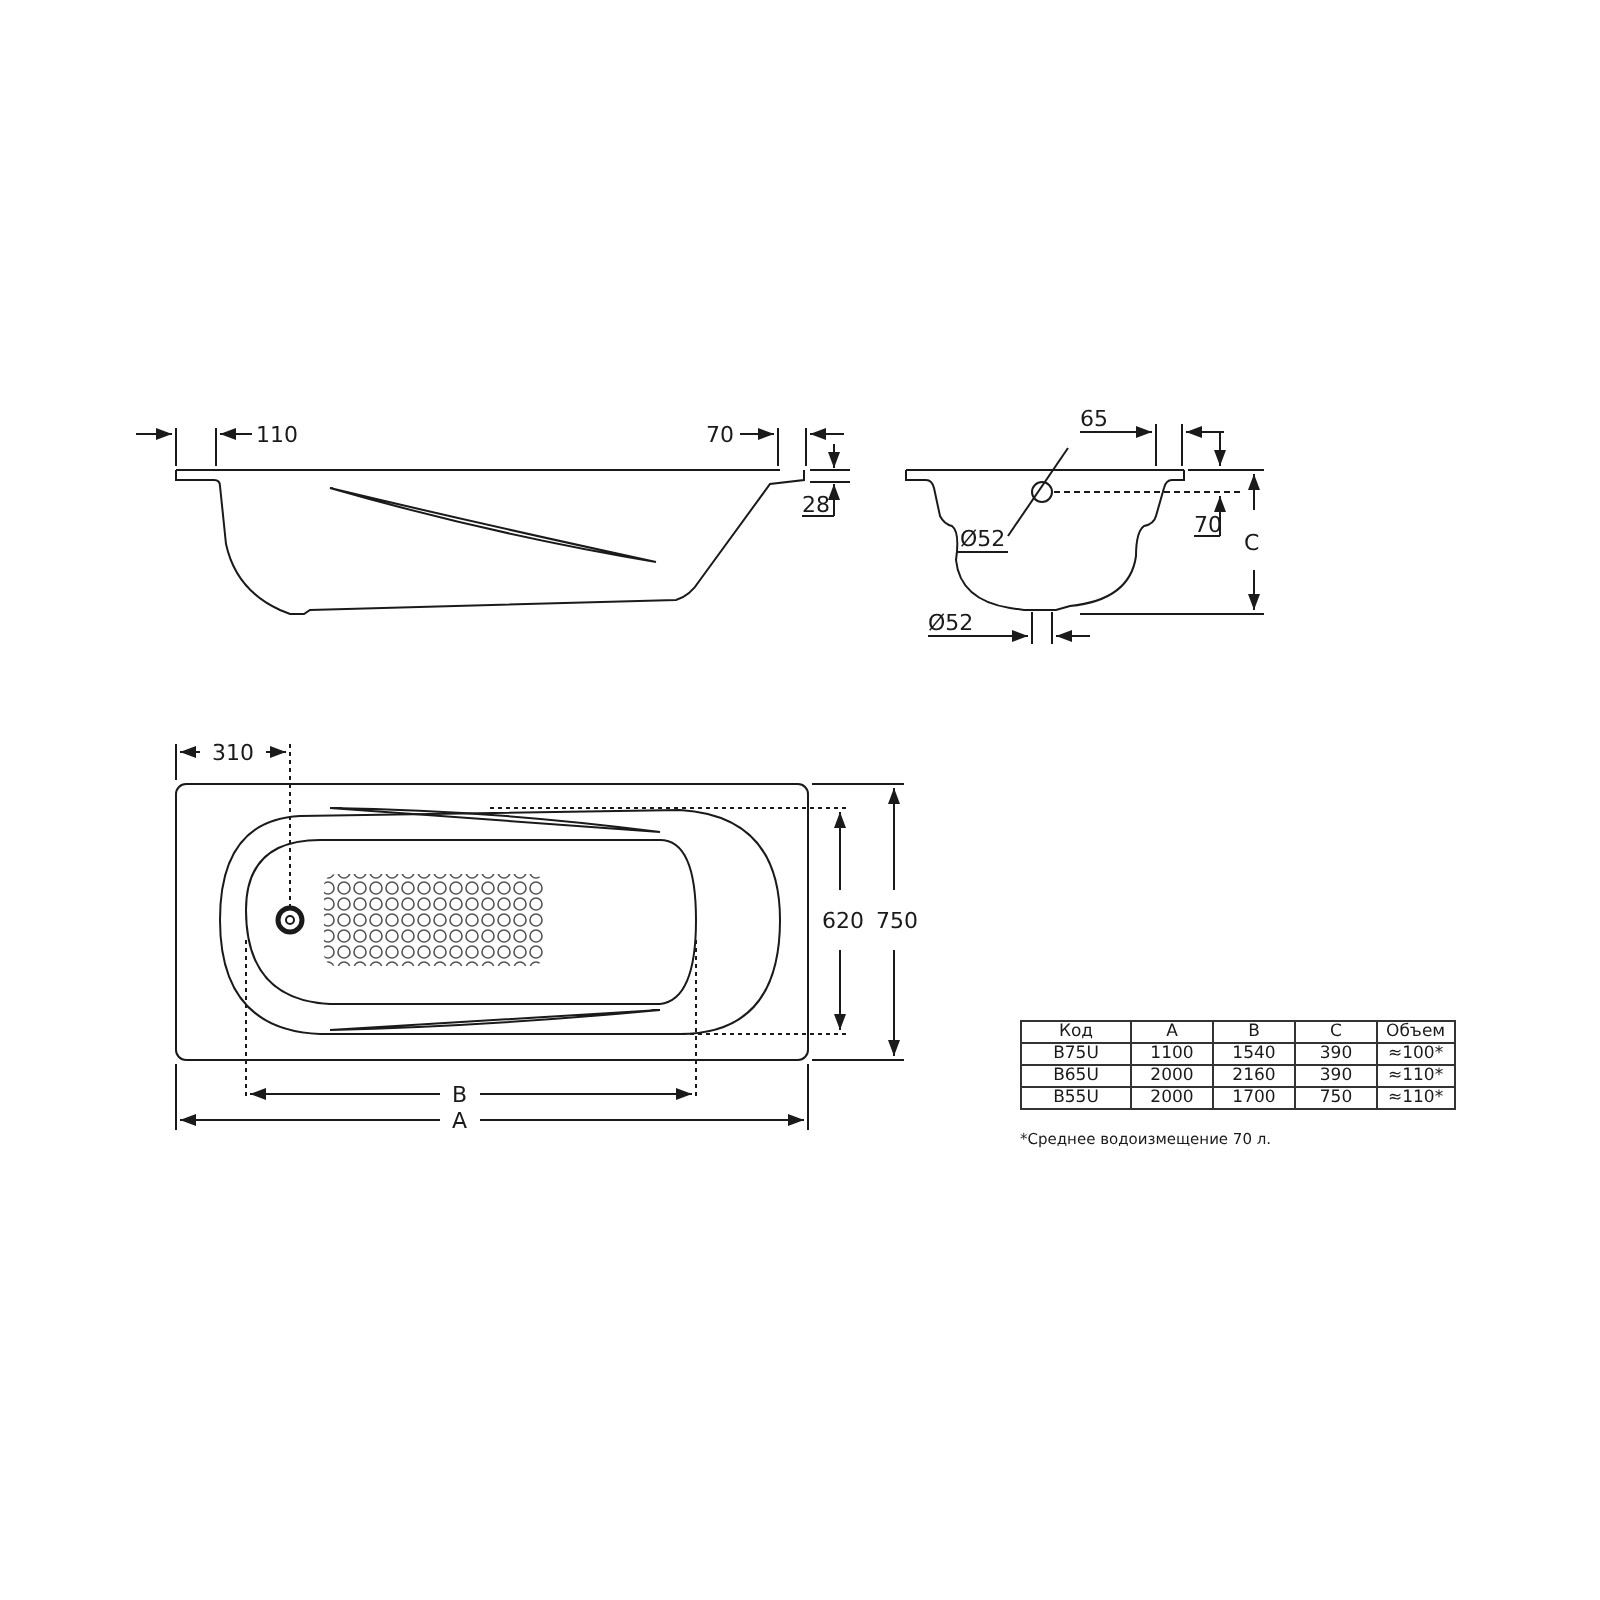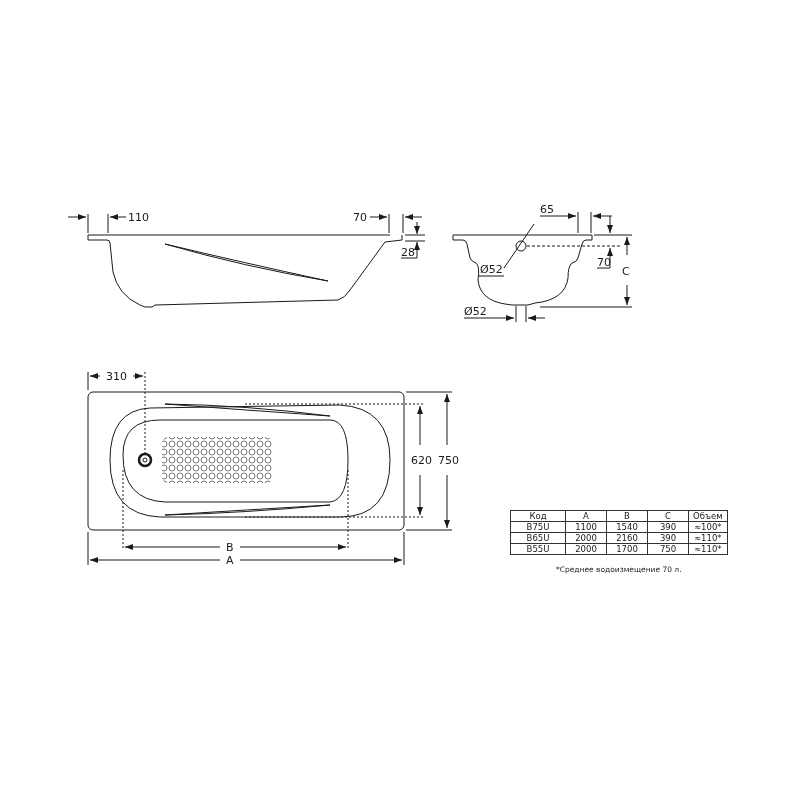"*Среднее водоизмещение 70 л." .note { margin-left: 46px -> none }
